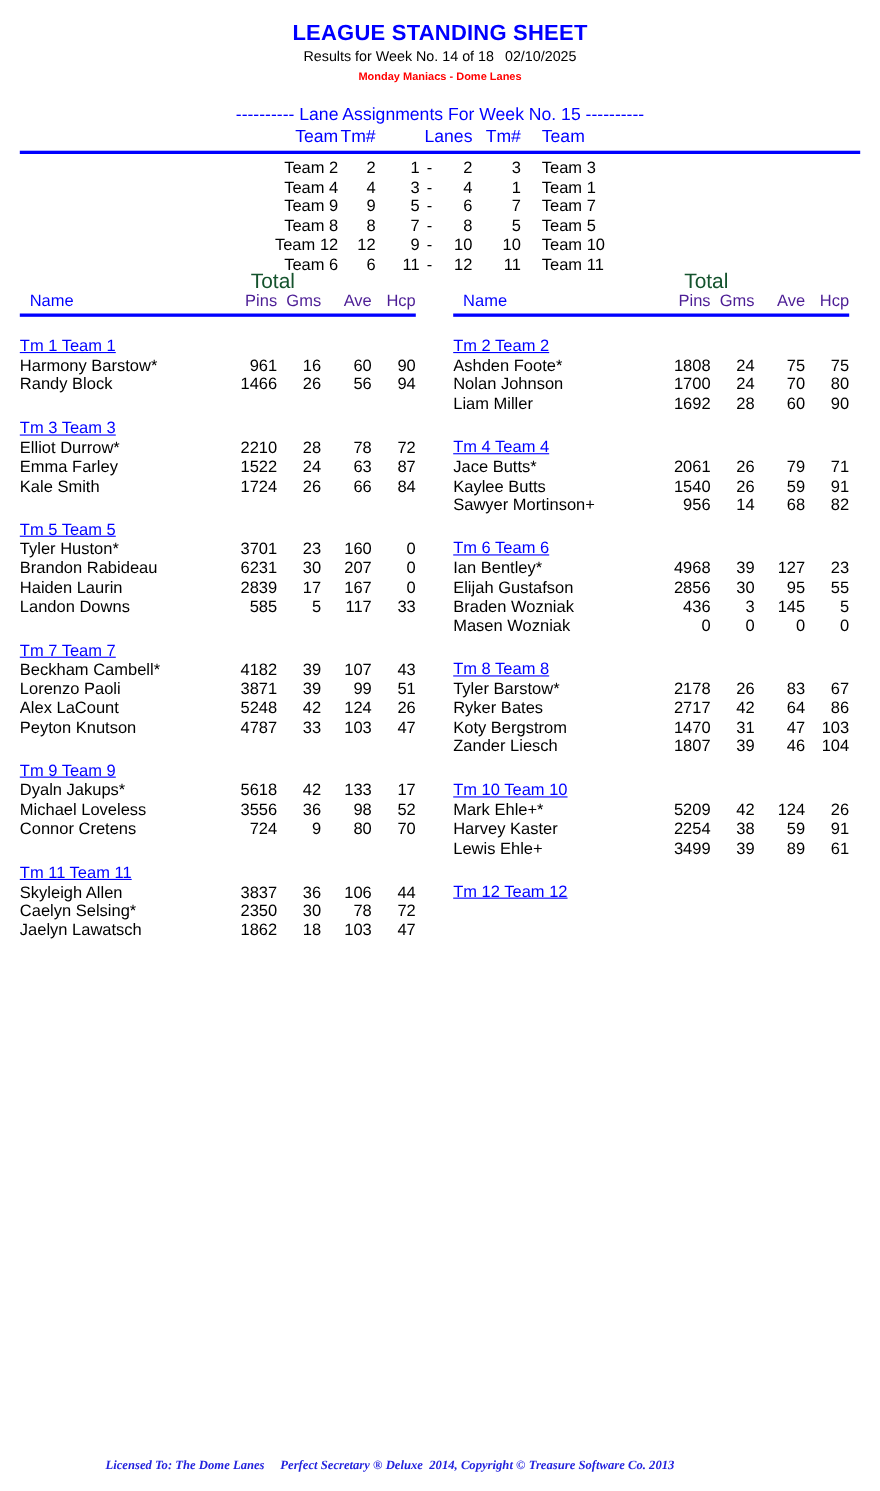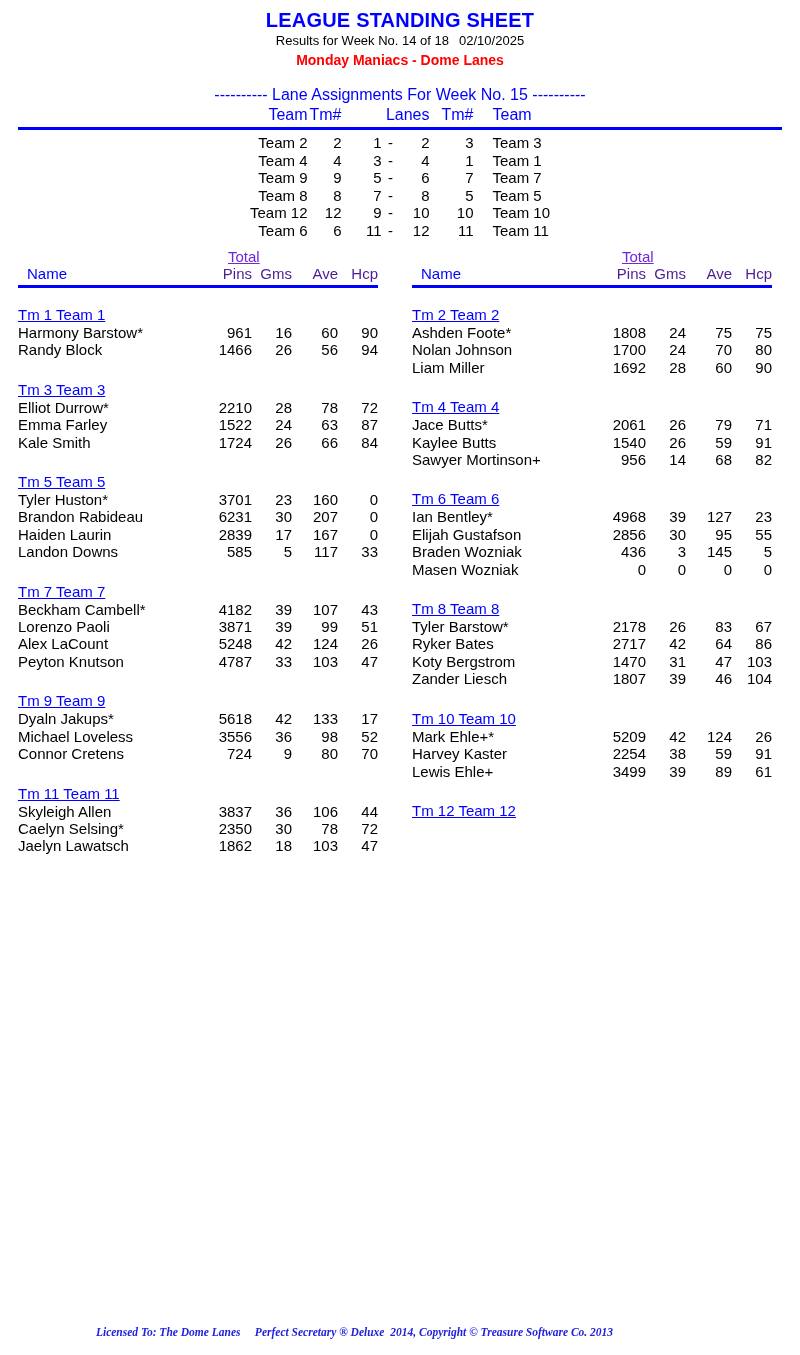"LEAGUE STANDING SHEET" .sheet-header { padding-top: 9px -> 19px }
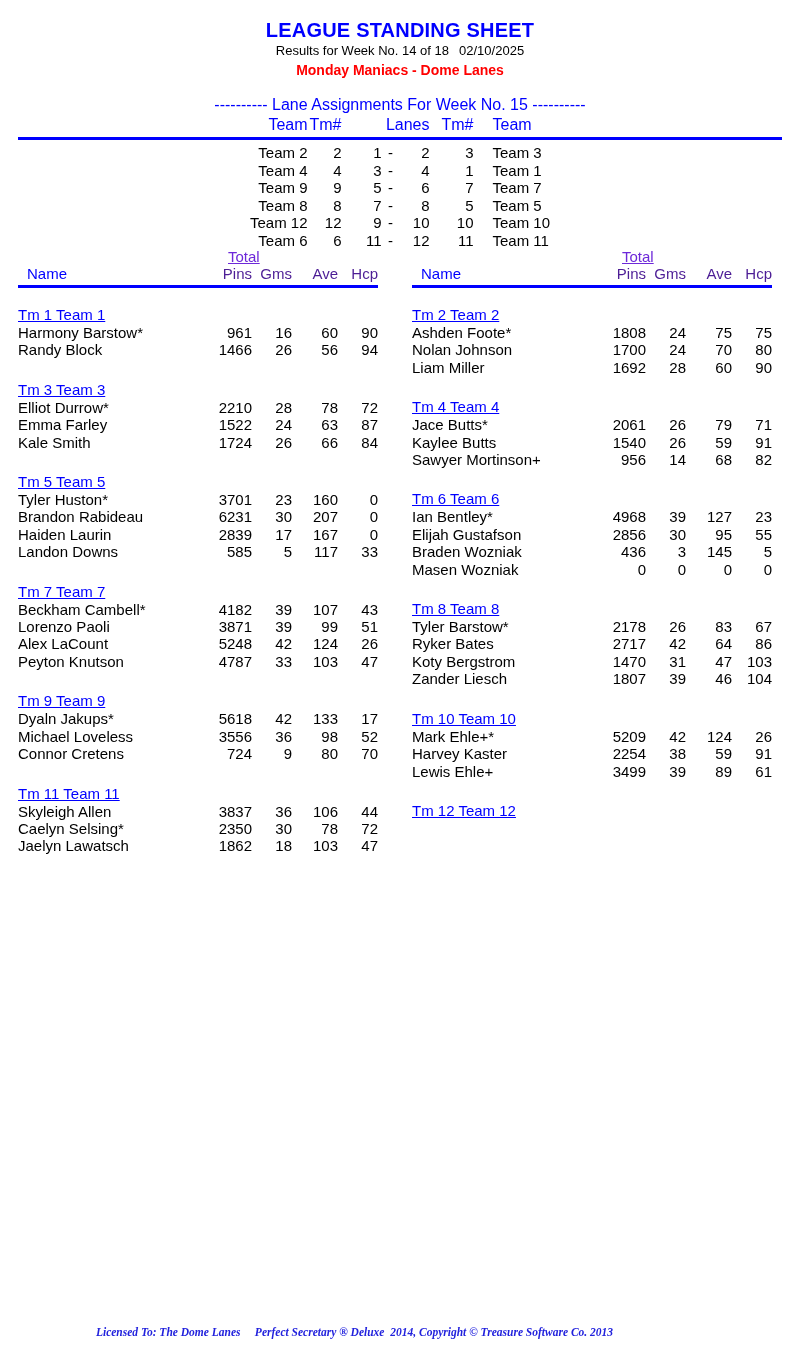"Monday Maniacs - Dome Lanes" .sheet-league { font-size: 14px -> 10px }
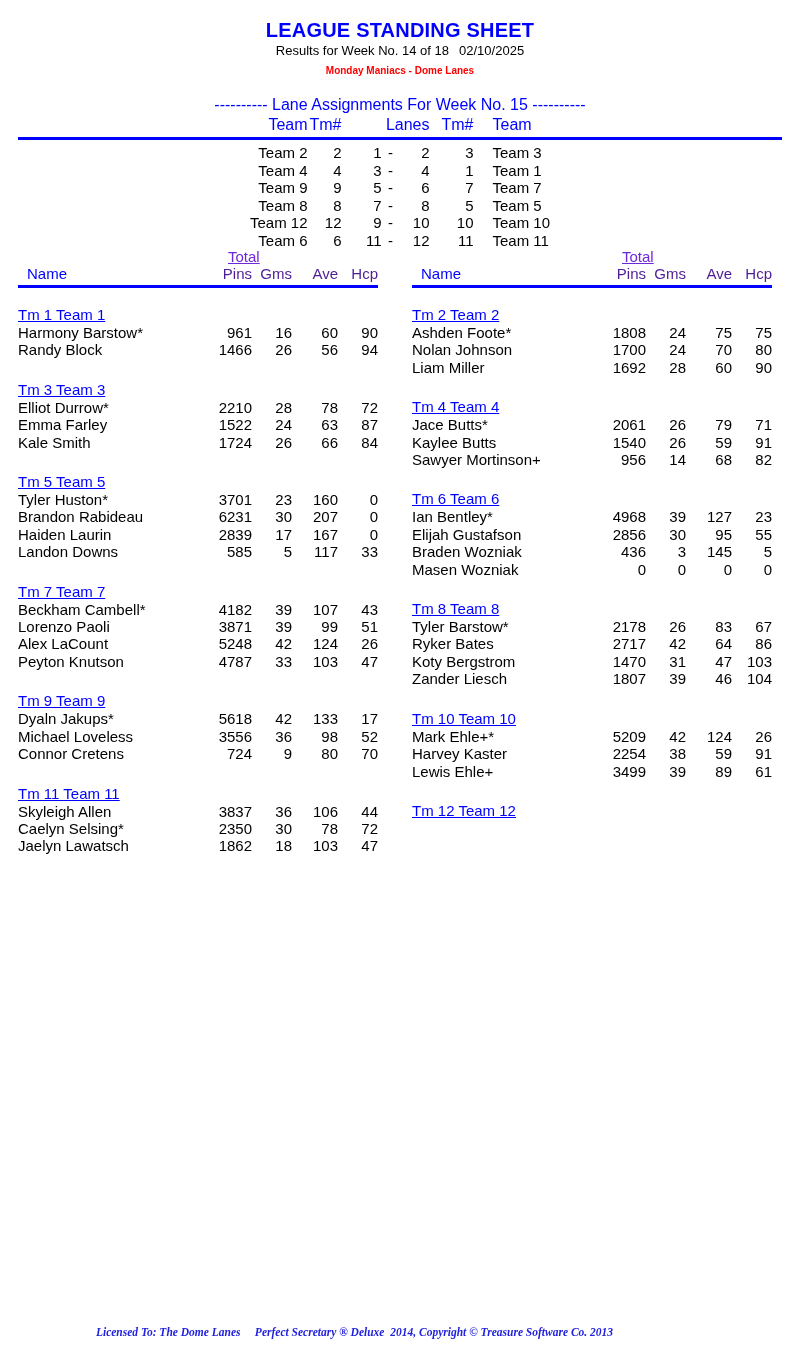"Total" .col-head .total-word { color: #6d28d9 -> #14532d; font-size: 15px -> 19px; text-decoration: underline -> none }
